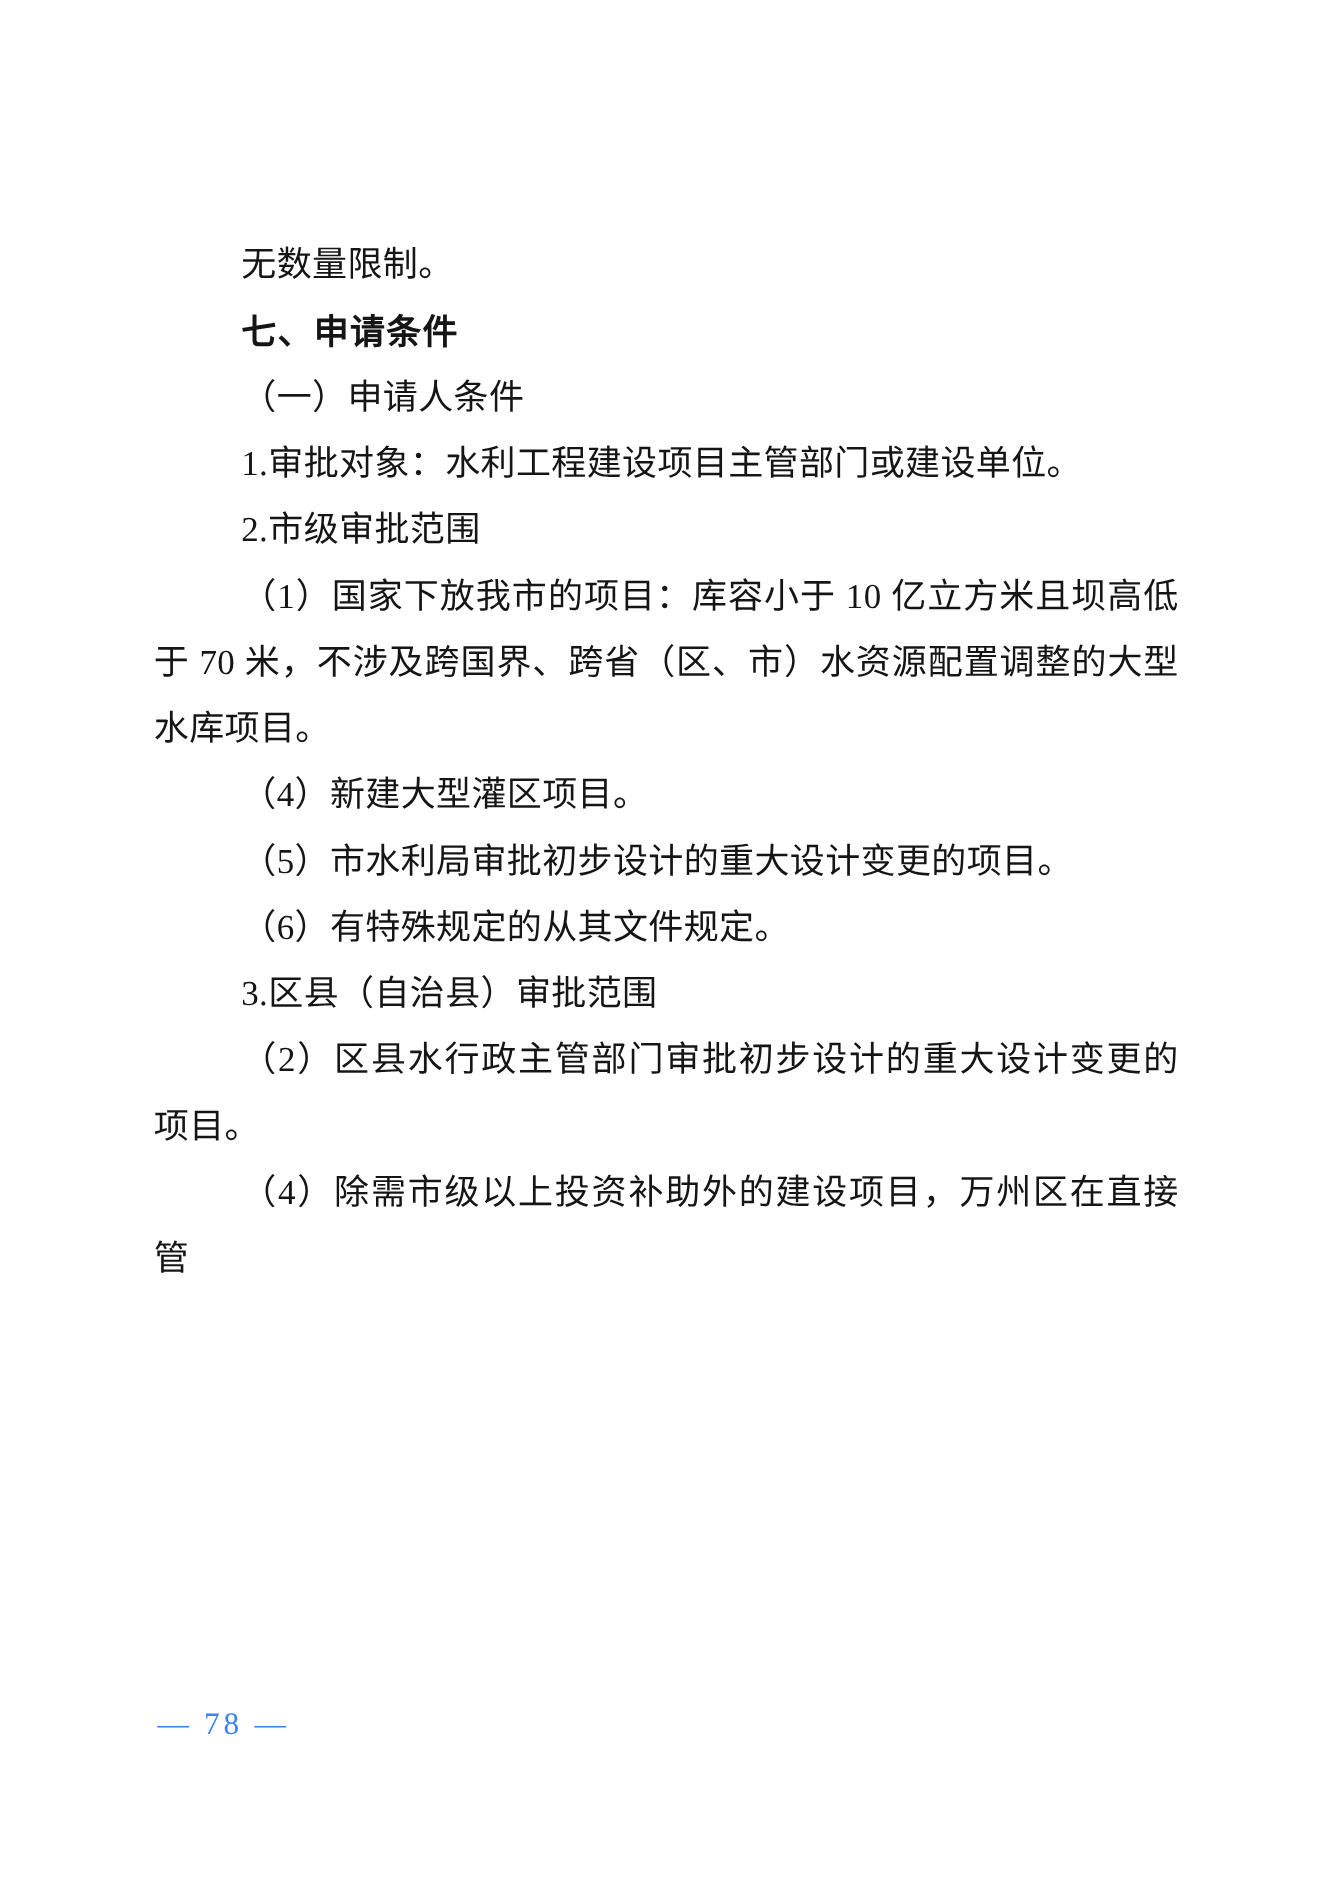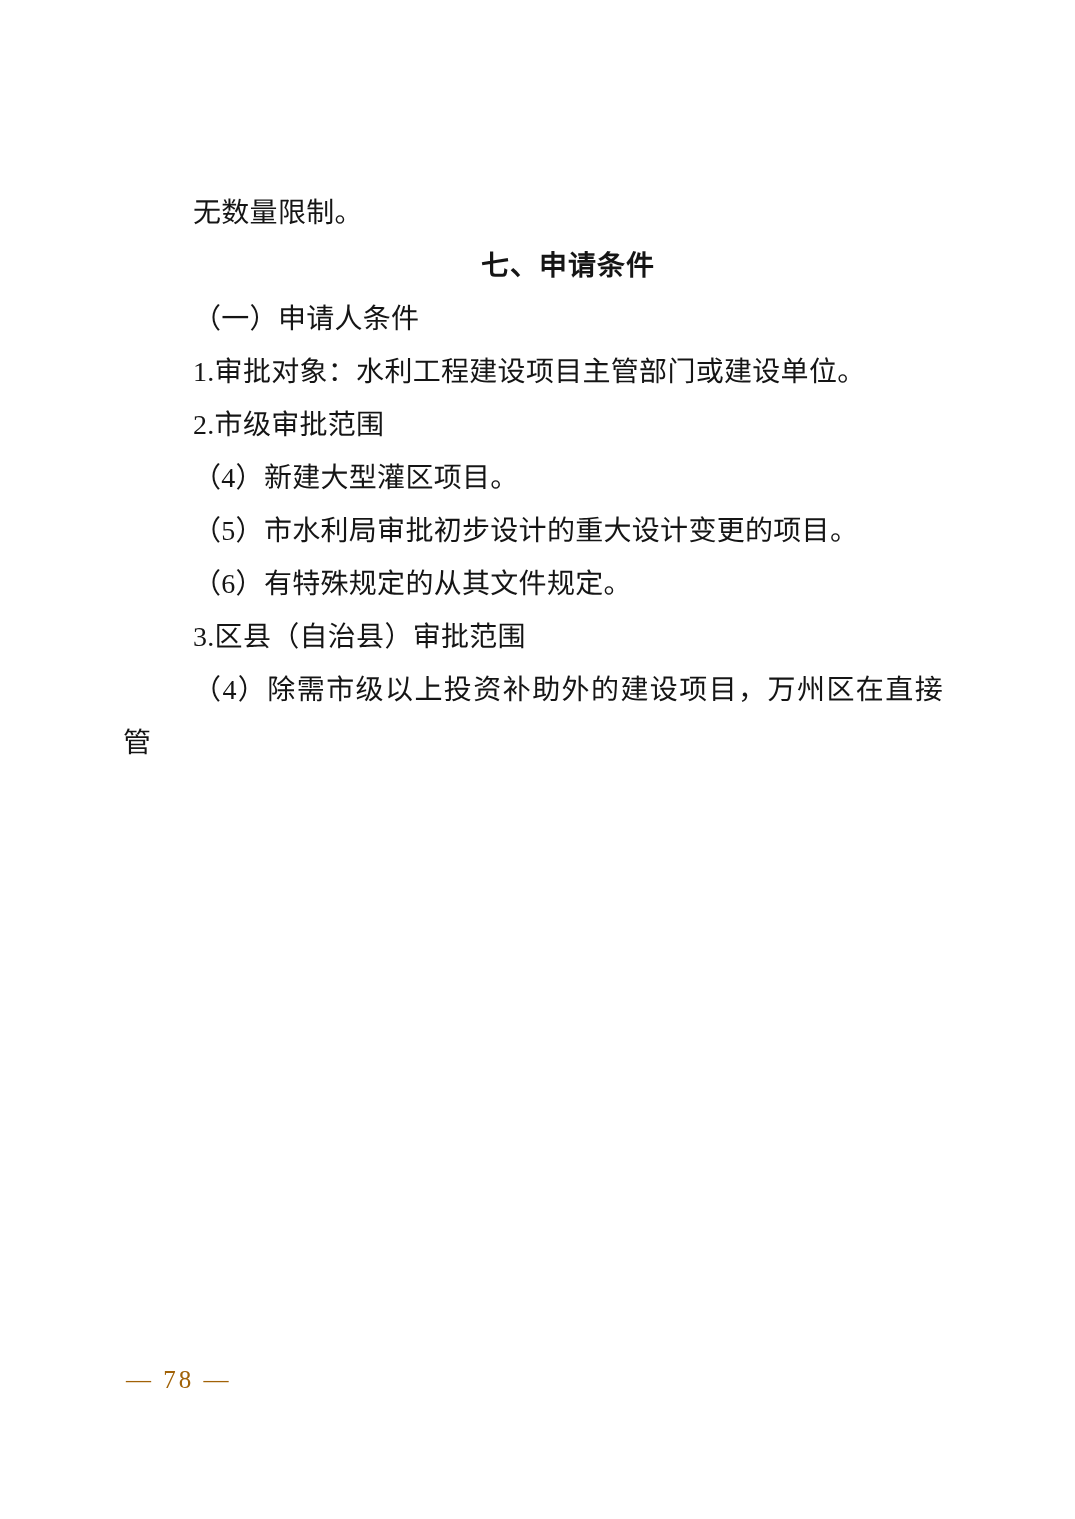"七、申请条件" p.doc-par.heading { text-align: center -> left }
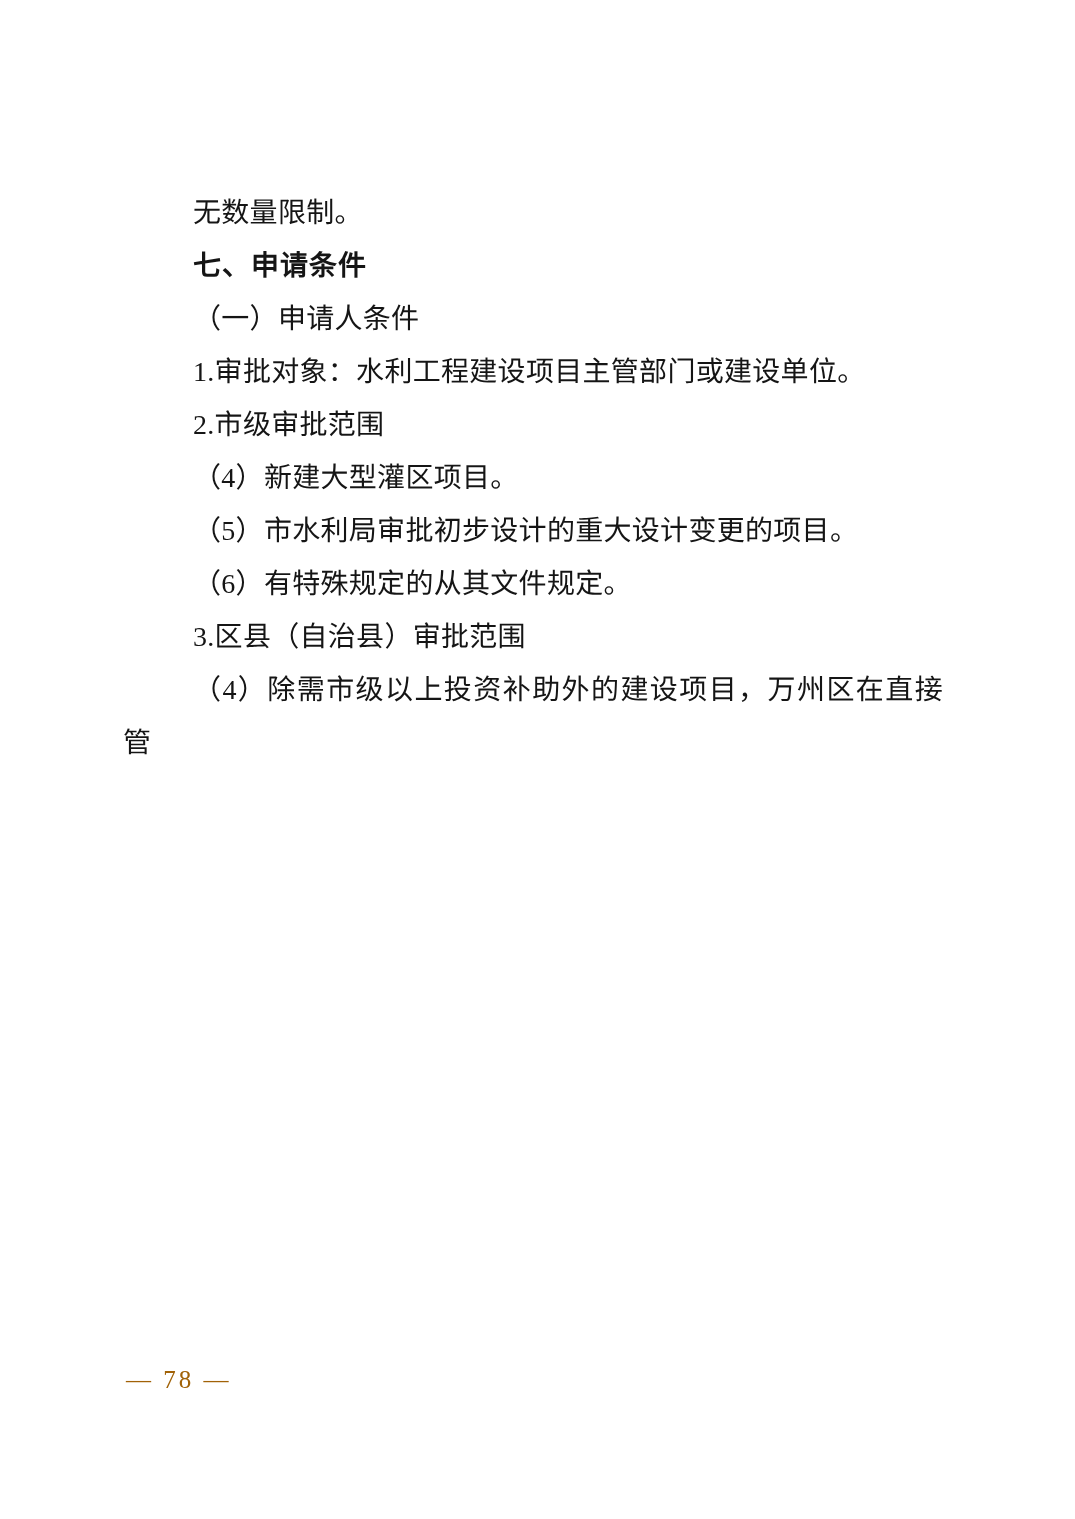"（1）国家下放我市的项目：库容小于 10 亿立方米且坝高低于 70" p.doc-par { html: none -> <p>（1）国家下放我市的项目：库容小于 10 亿立方米且坝高低于 70 米，不涉及跨国界、跨省（区、市）水资源配置调整的大型水库项目。</p> }
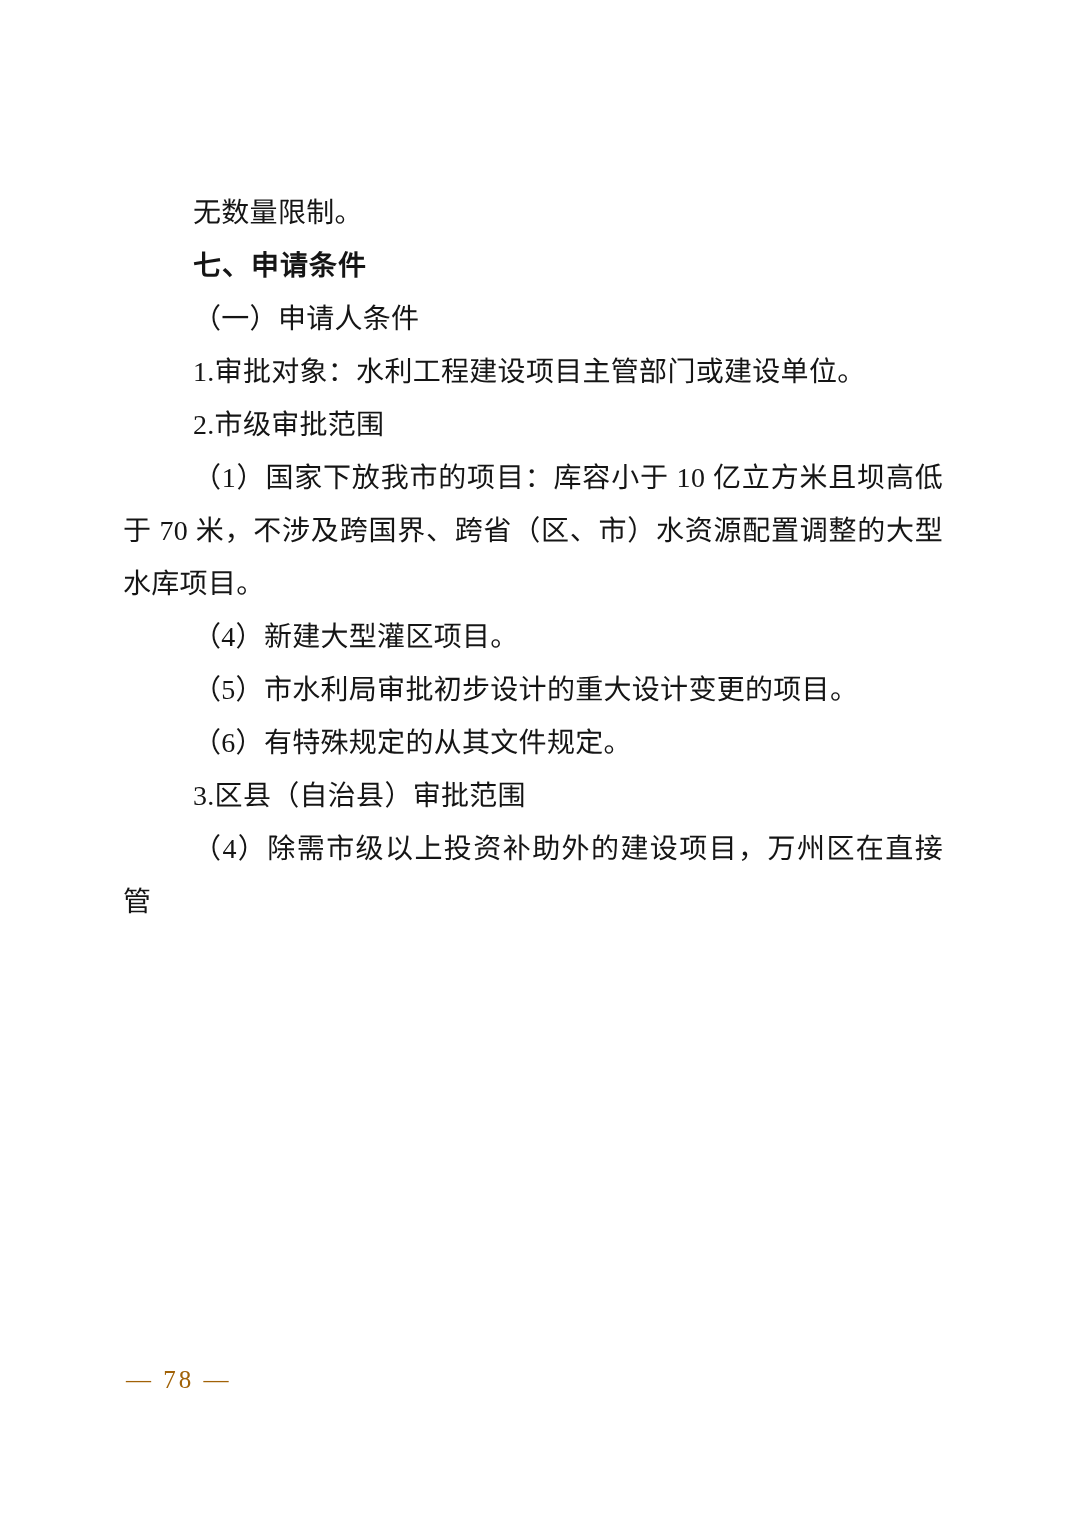"（2）区县水行政主管部门审批初步设计的重大设计变更的项目。" p.doc-par { html: none -> <p>（2）区县水行政主管部门审批初步设计的重大设计变更的项目。</p> }
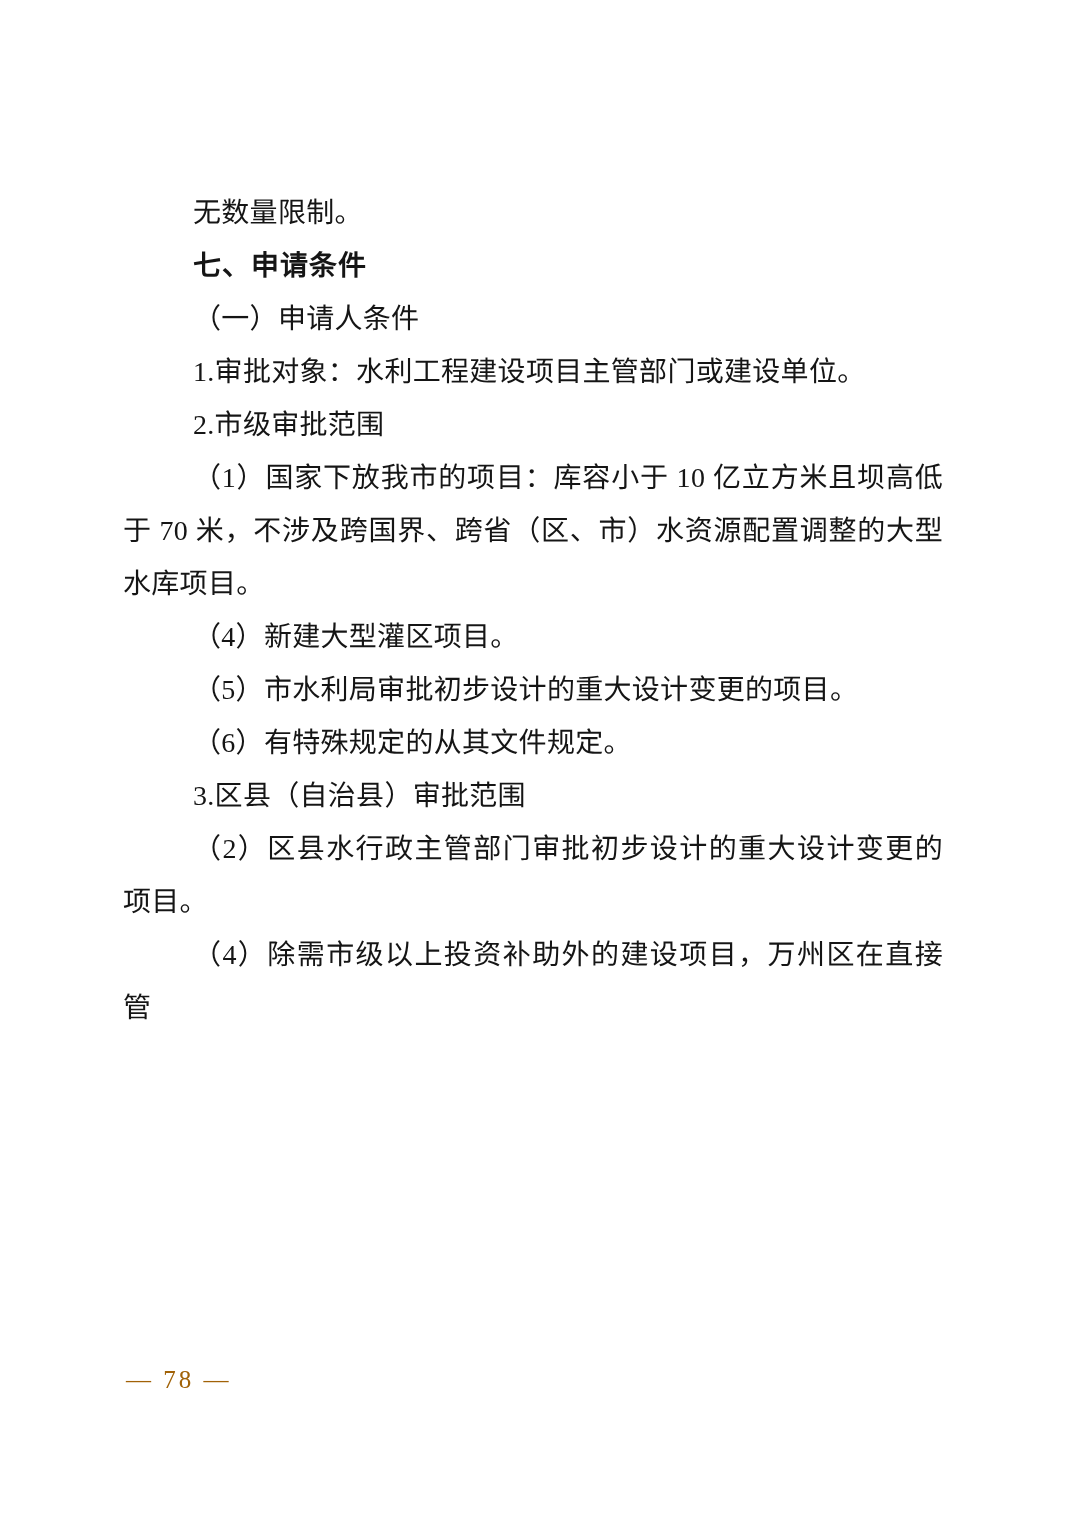"— 78 —" .page-footer { color: #a16207 -> #3b82f6 }
